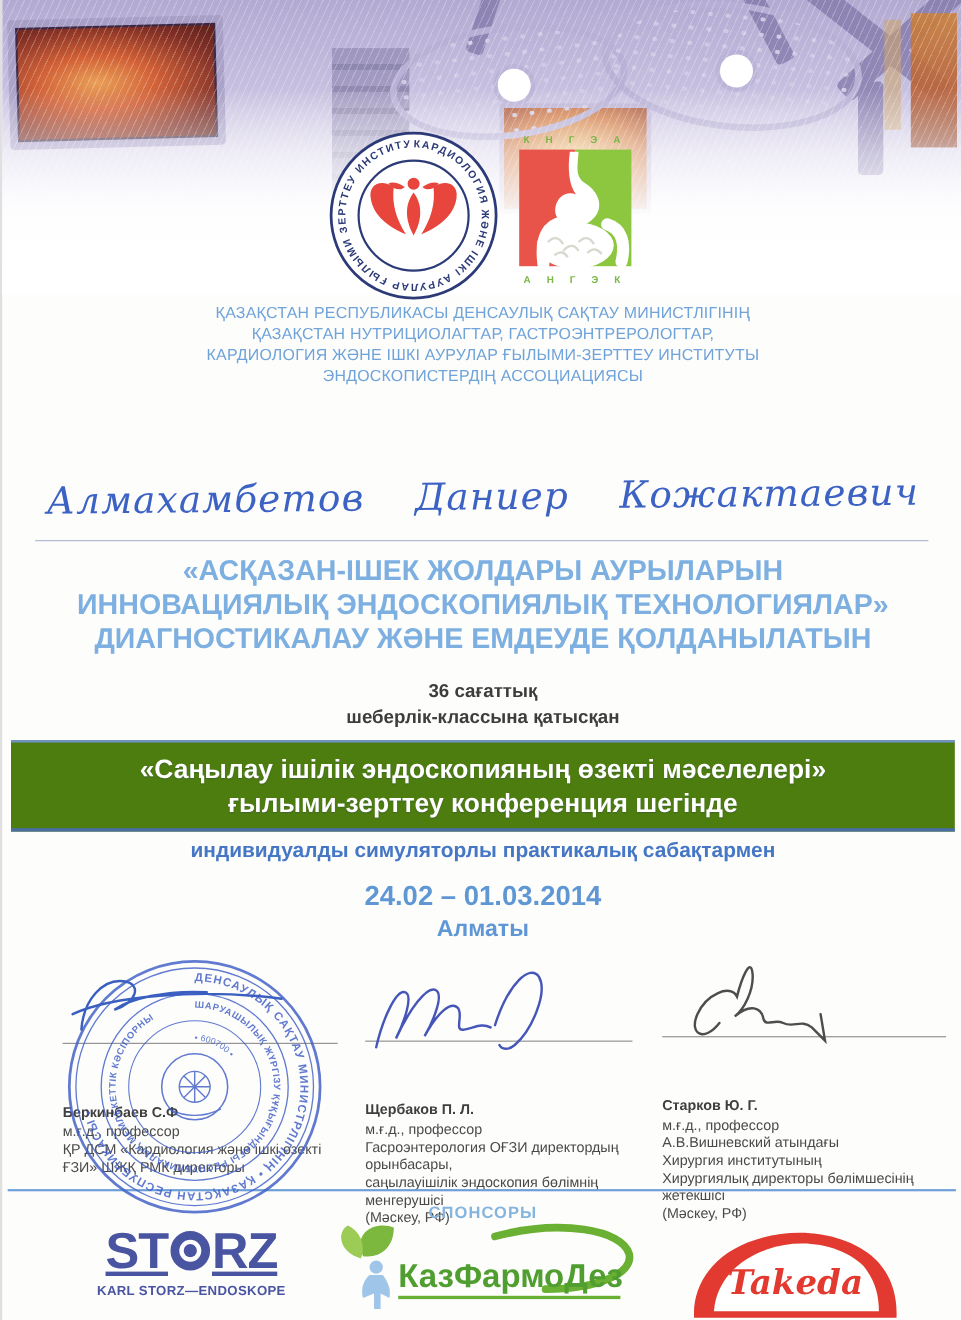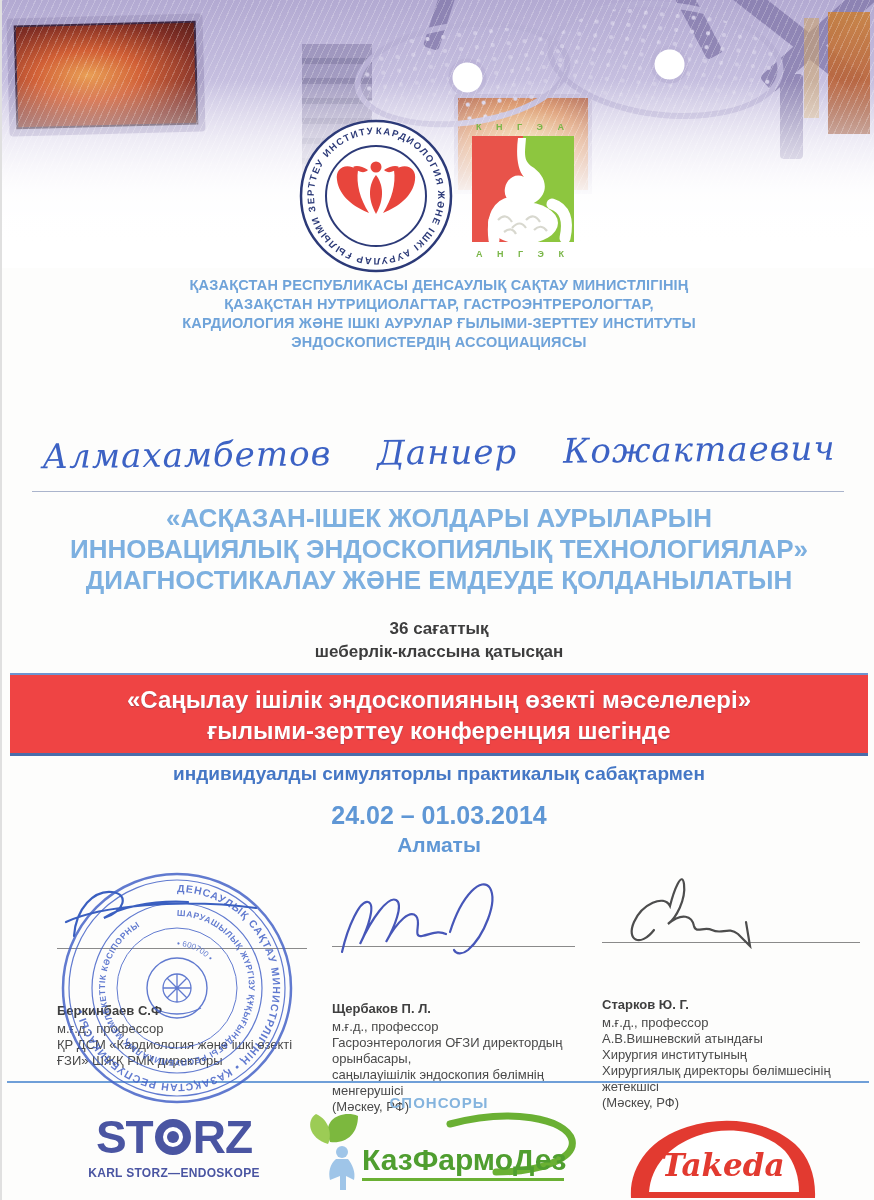"ҚАЗАҚСТАН РЕСПУБЛИКАСЫ ДЕНСАУЛЫҚ САҚТАУ" .header-block { font-weight: bold -> normal }
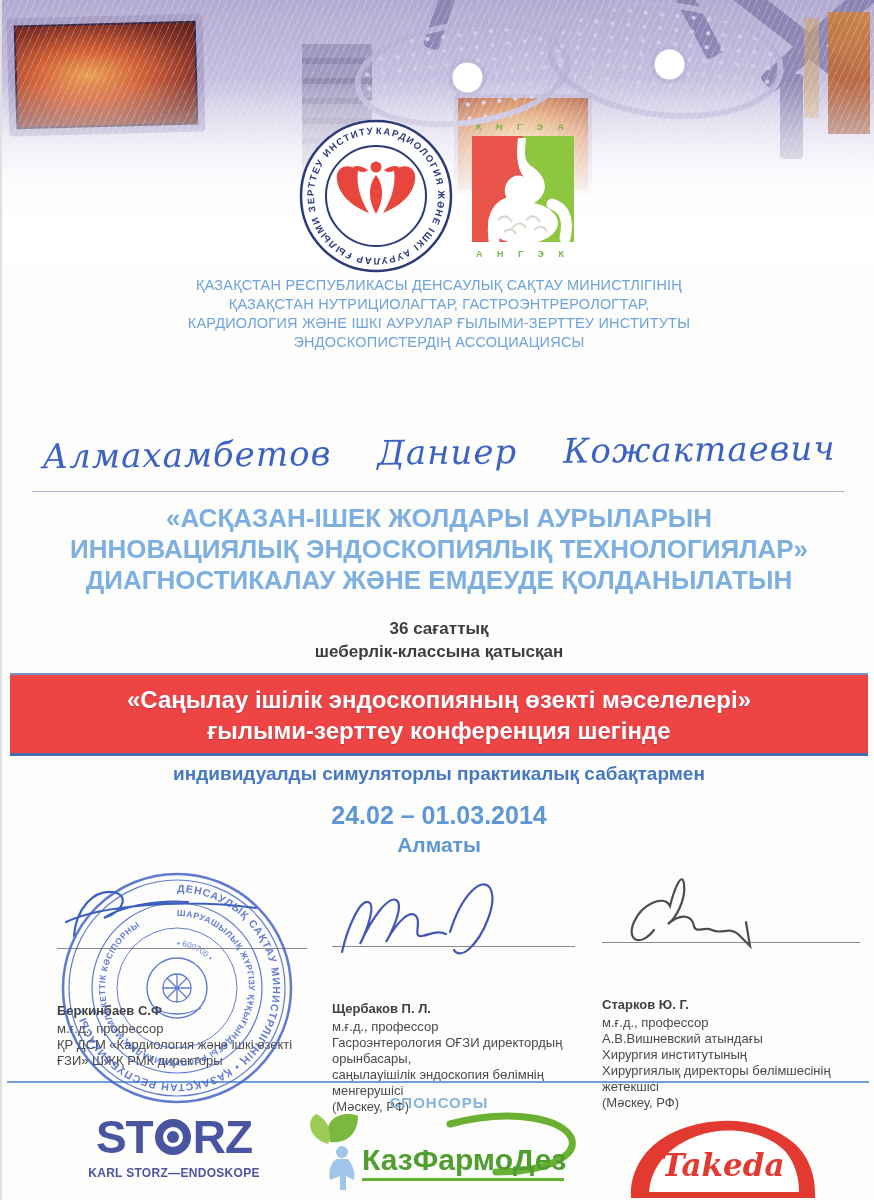"«Саңылау ішілік эндоскопияның өзекті" .banner { background: #ef4444 -> #4d7c0f }
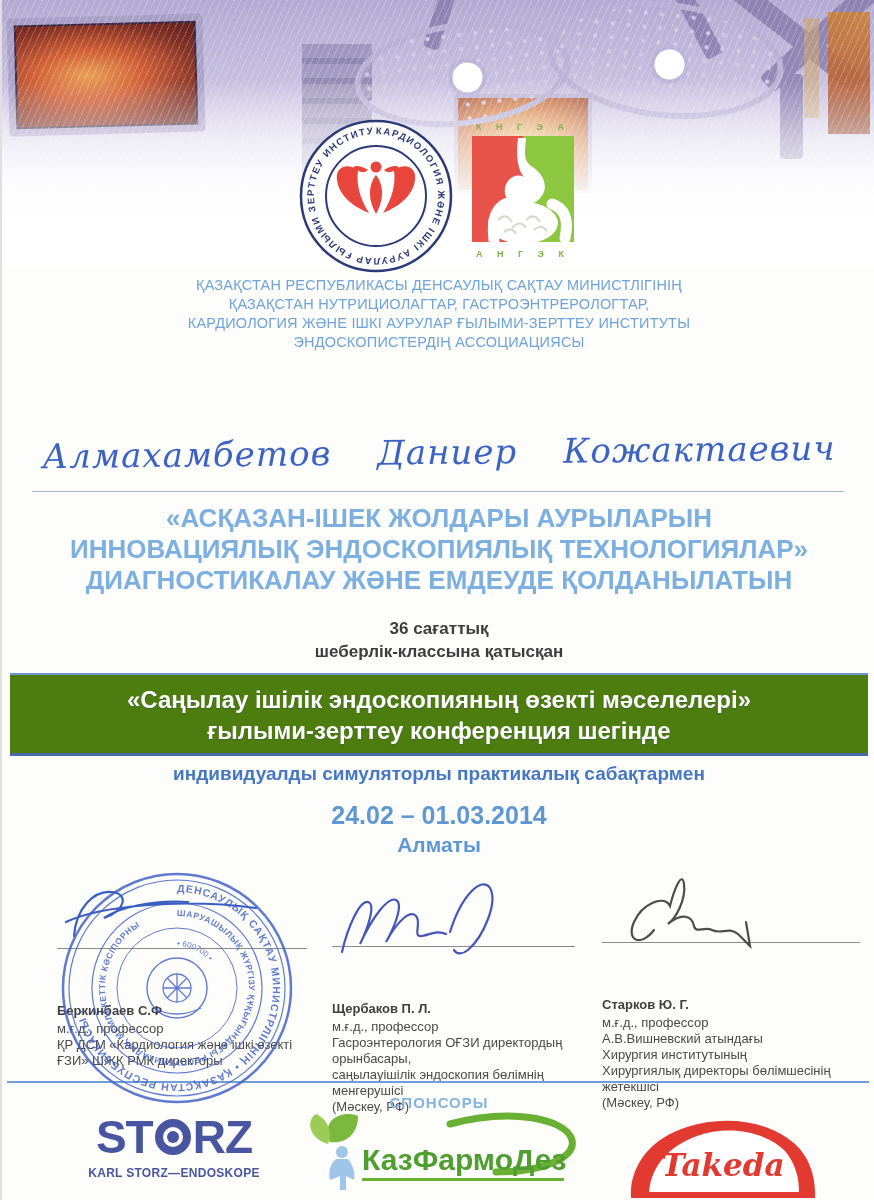"ST" .storz-main { text-decoration: none -> underline }
